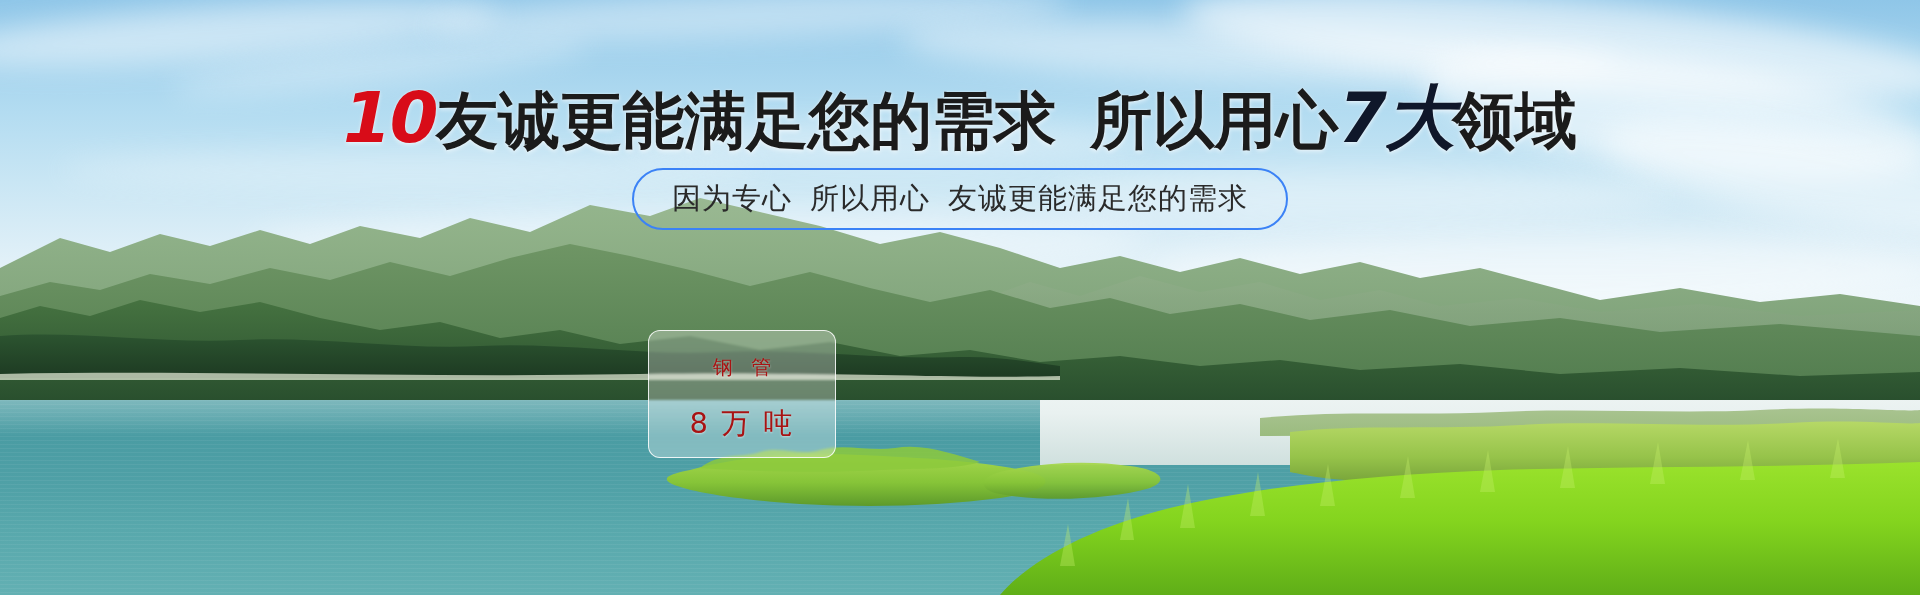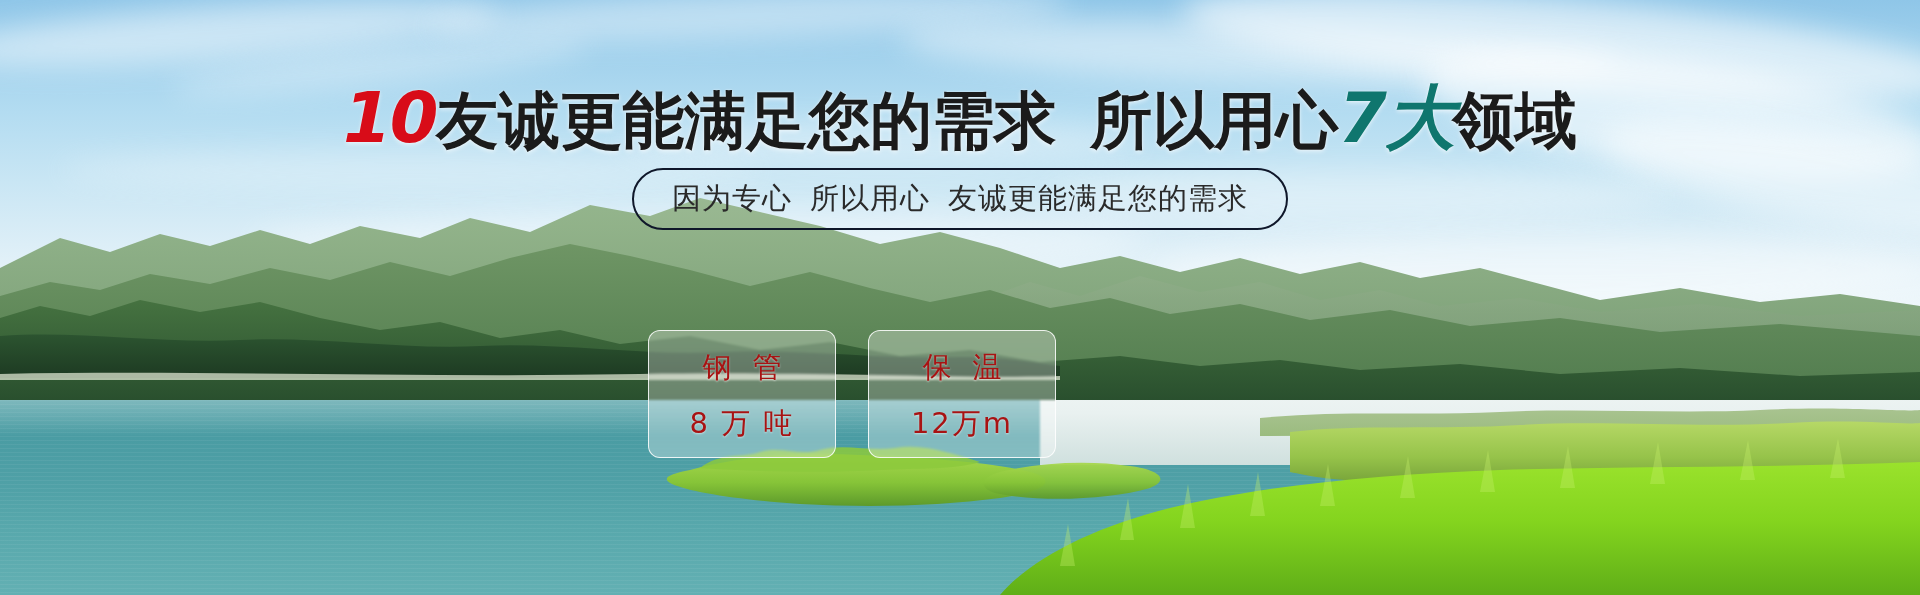"7大" .headline .red { color: #0f766e -> #0f172a }
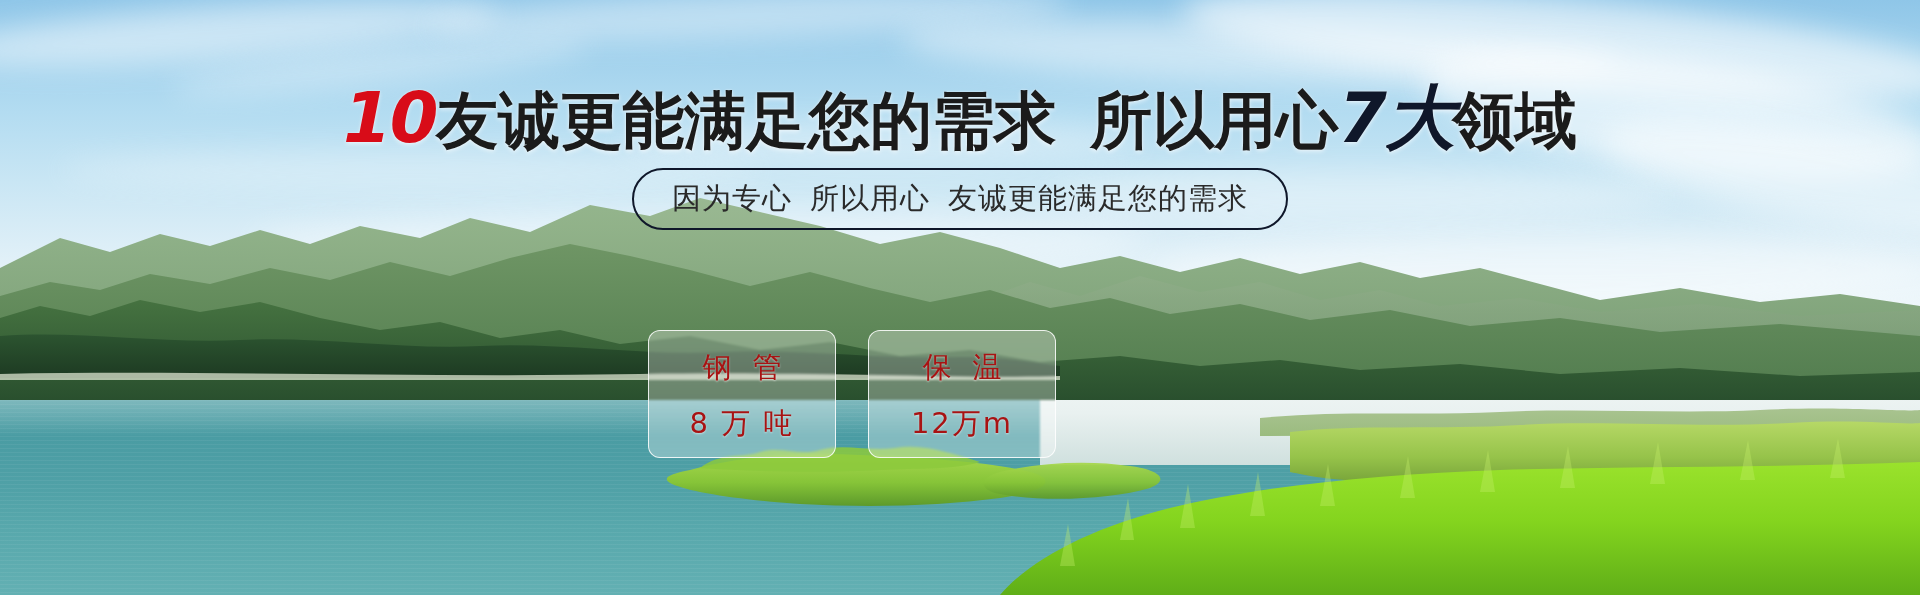"因为专心 所以用心 友诚更能满足您的需求" .subtitle { border: 2px solid #0f172a -> 2px solid #3b82f6 }
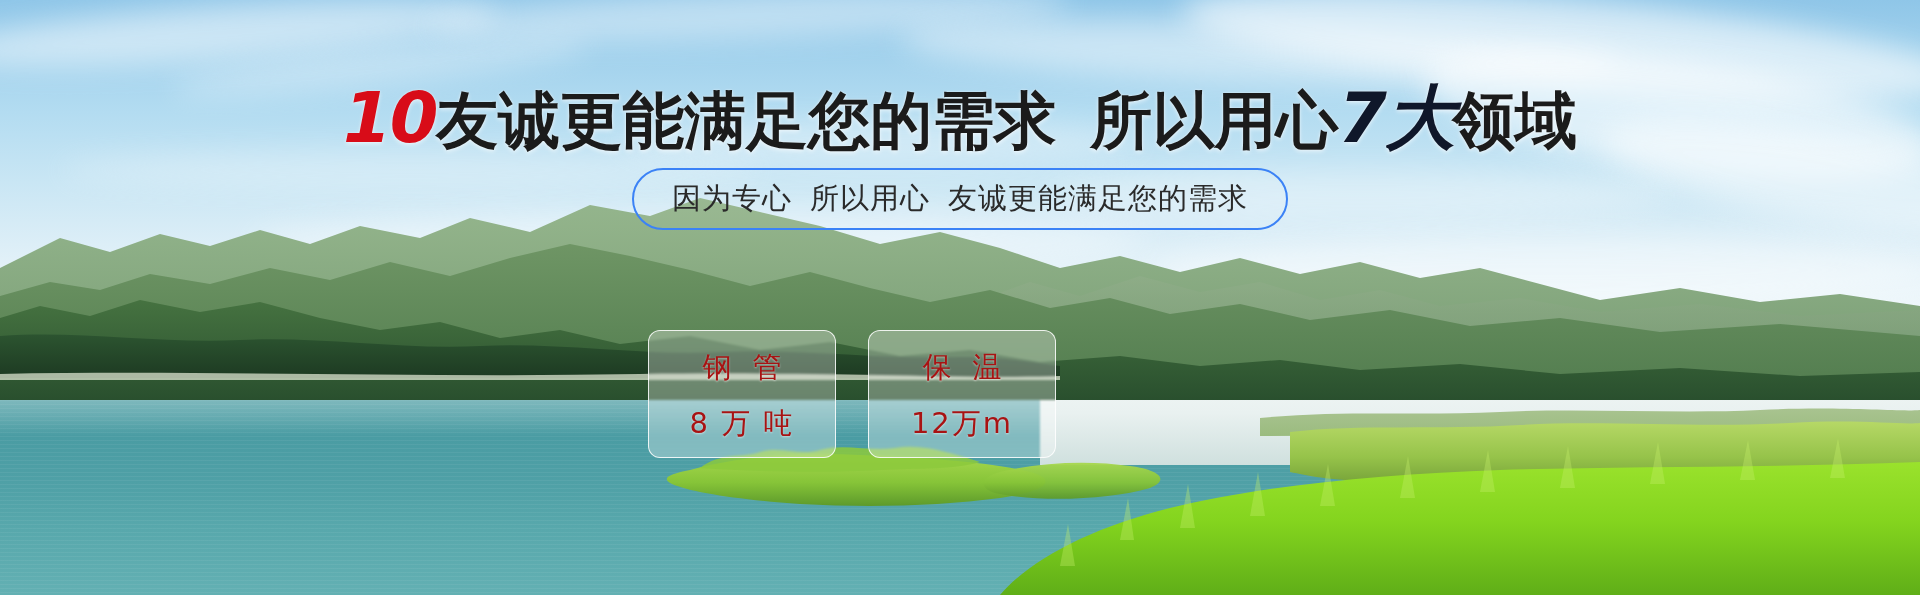"钢 管" .card .c-label { font-size: 29px -> 20px }
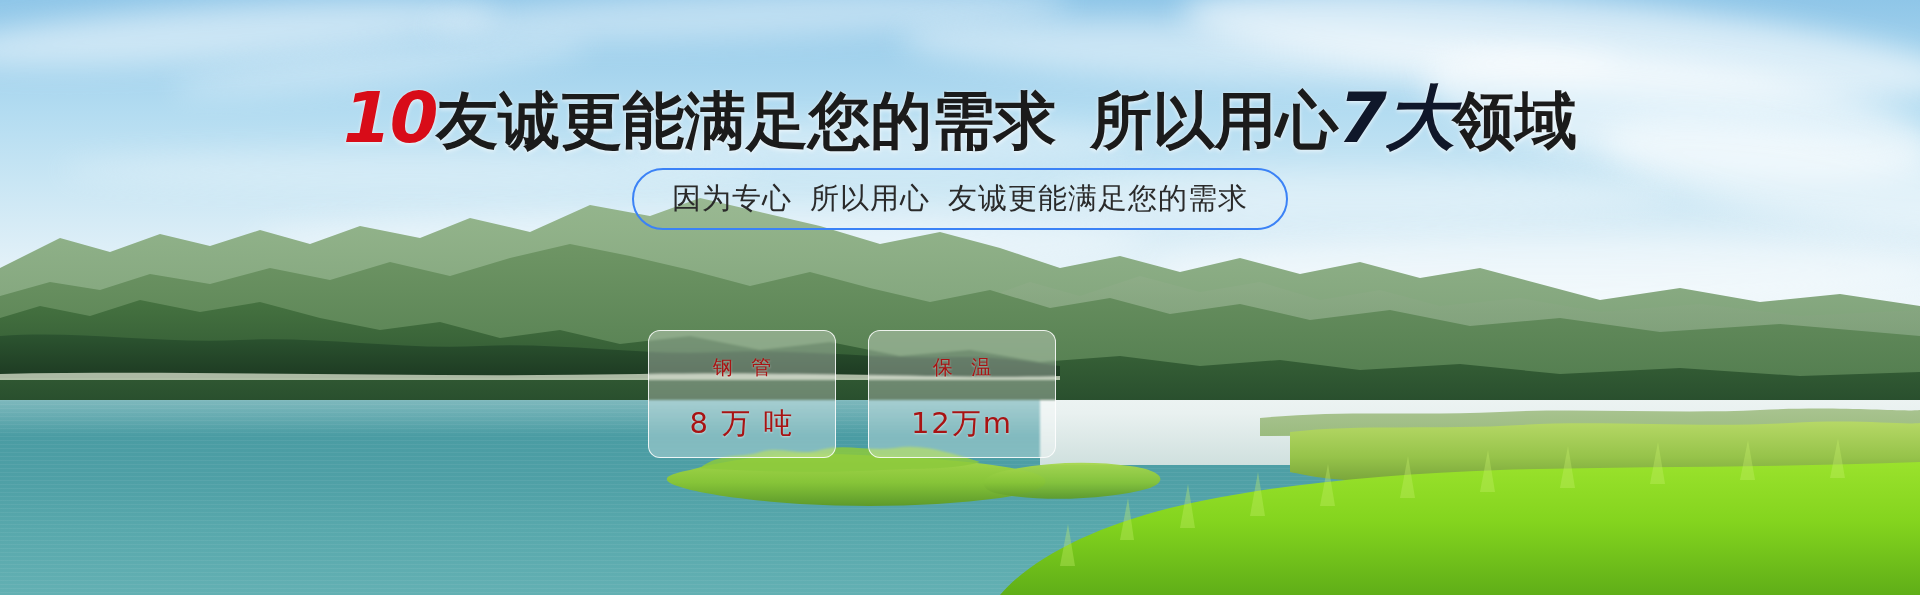"保 温" div.card { html: <div> <div>保 温</div> <div> <span>12万m</span><sup></sup> </div> </div> -> none }
